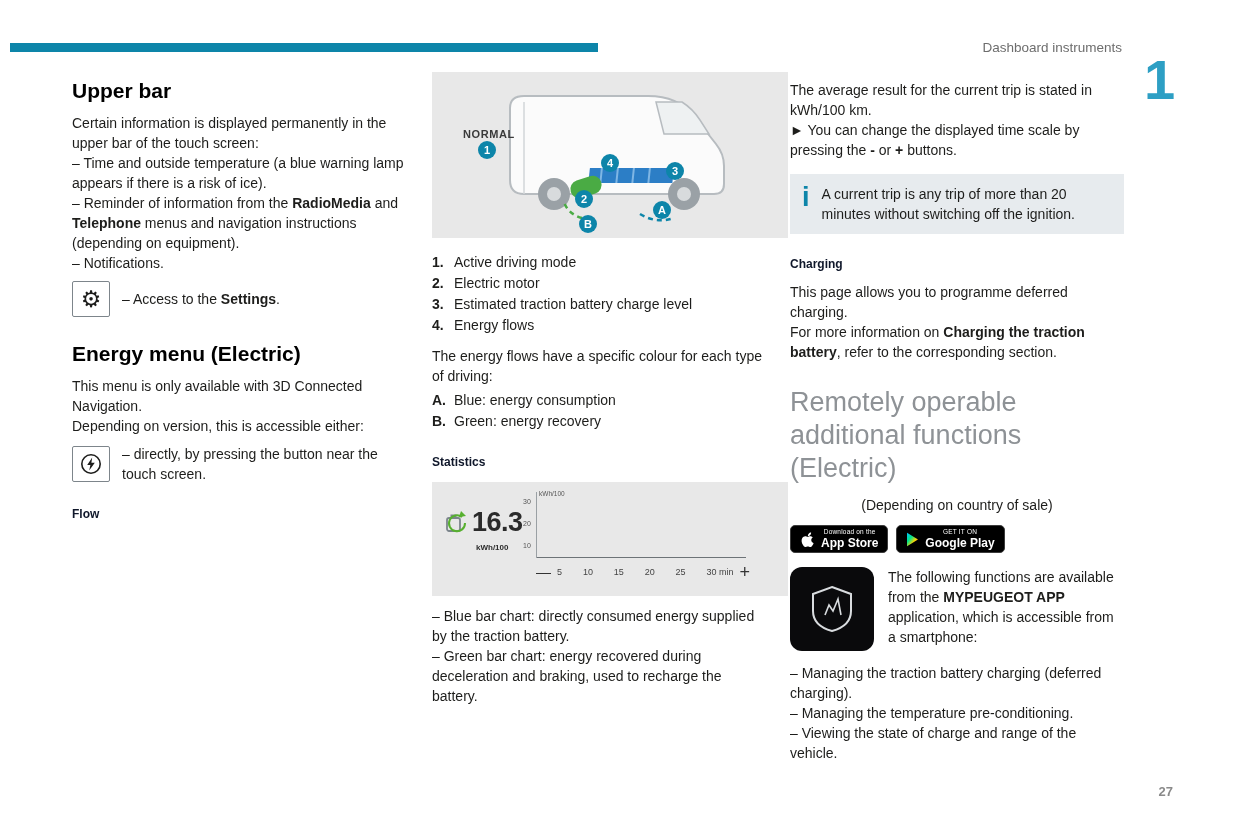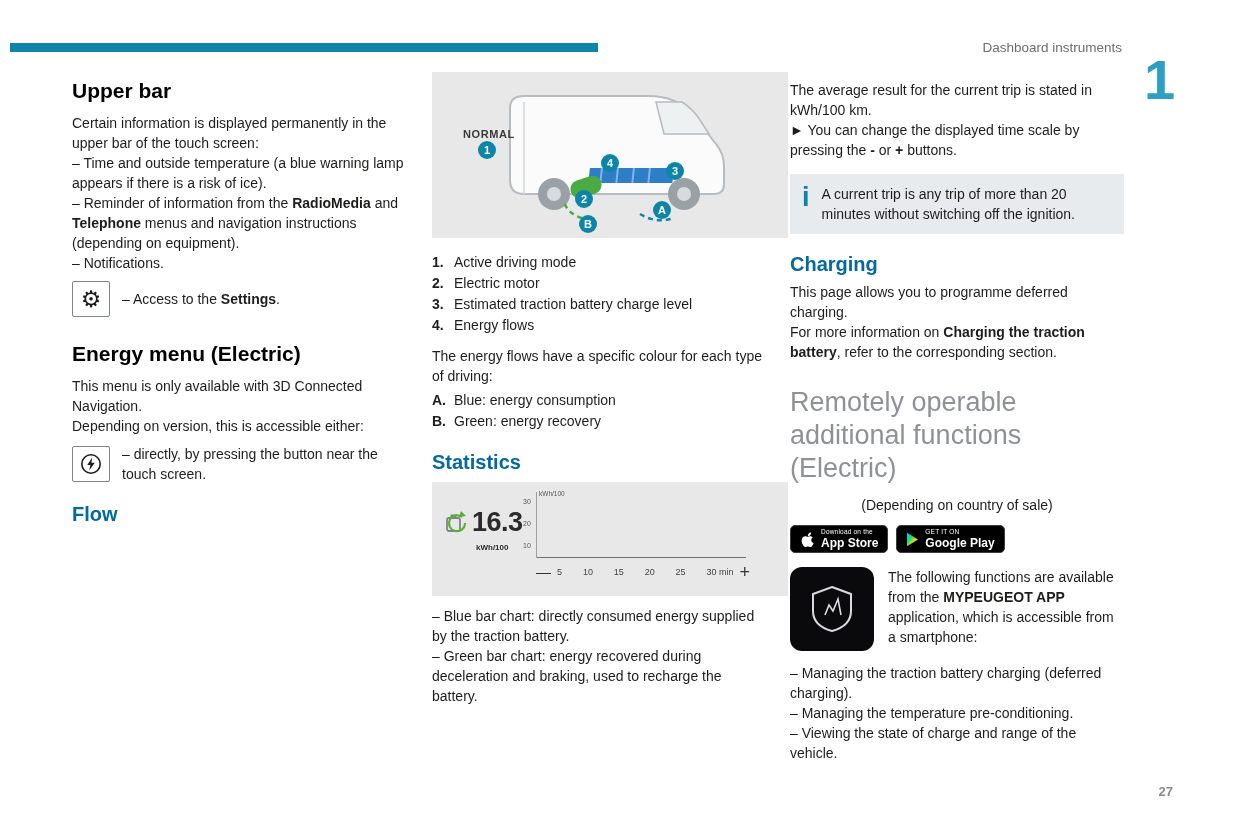"Charging" h3 { color: #0369a1 -> #0f172a; font-size: 20px -> 12px }
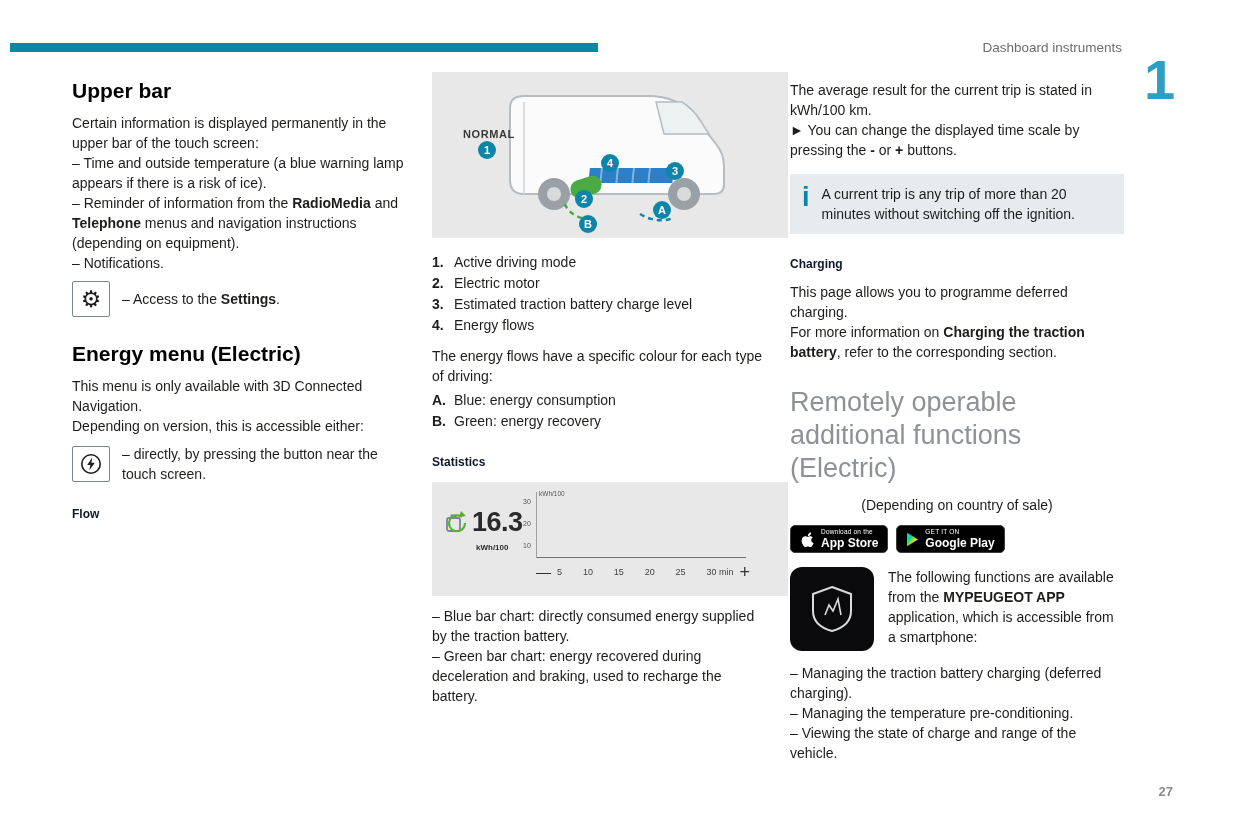"App Store" .badges { text-align: none -> center }
